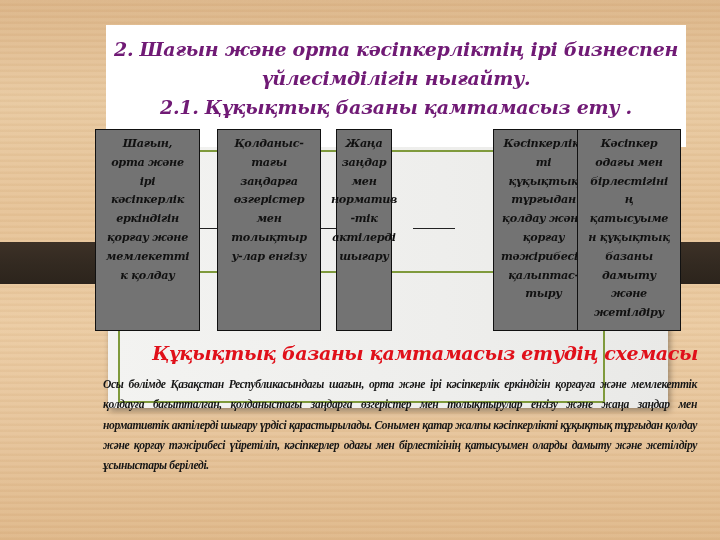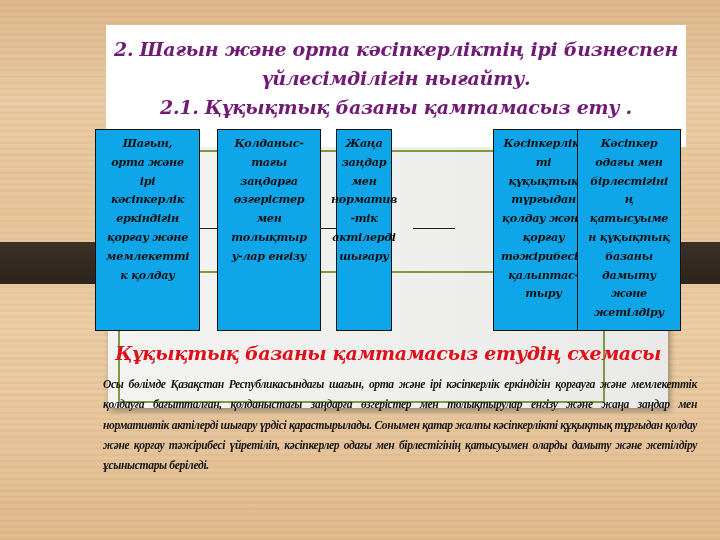"Шағын," .box { background: #0ea5e9 -> #737373 }
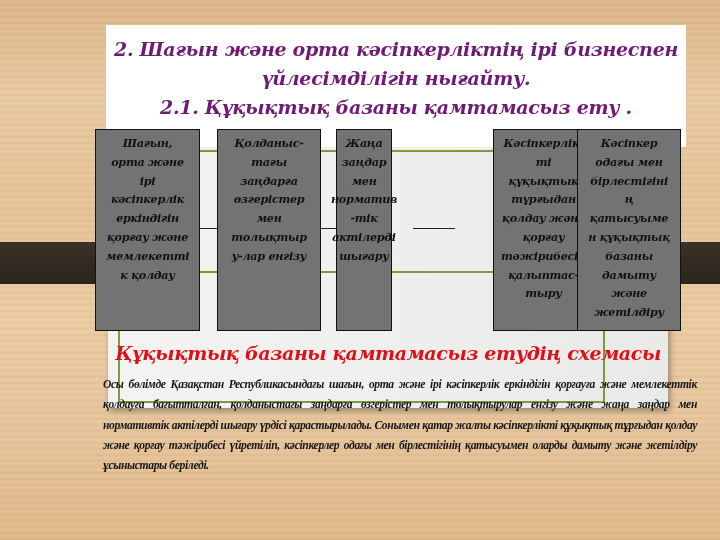"Құқықтық базаны қамтамасыз етудің" .schema-caption { padding-left: none -> 37px }
